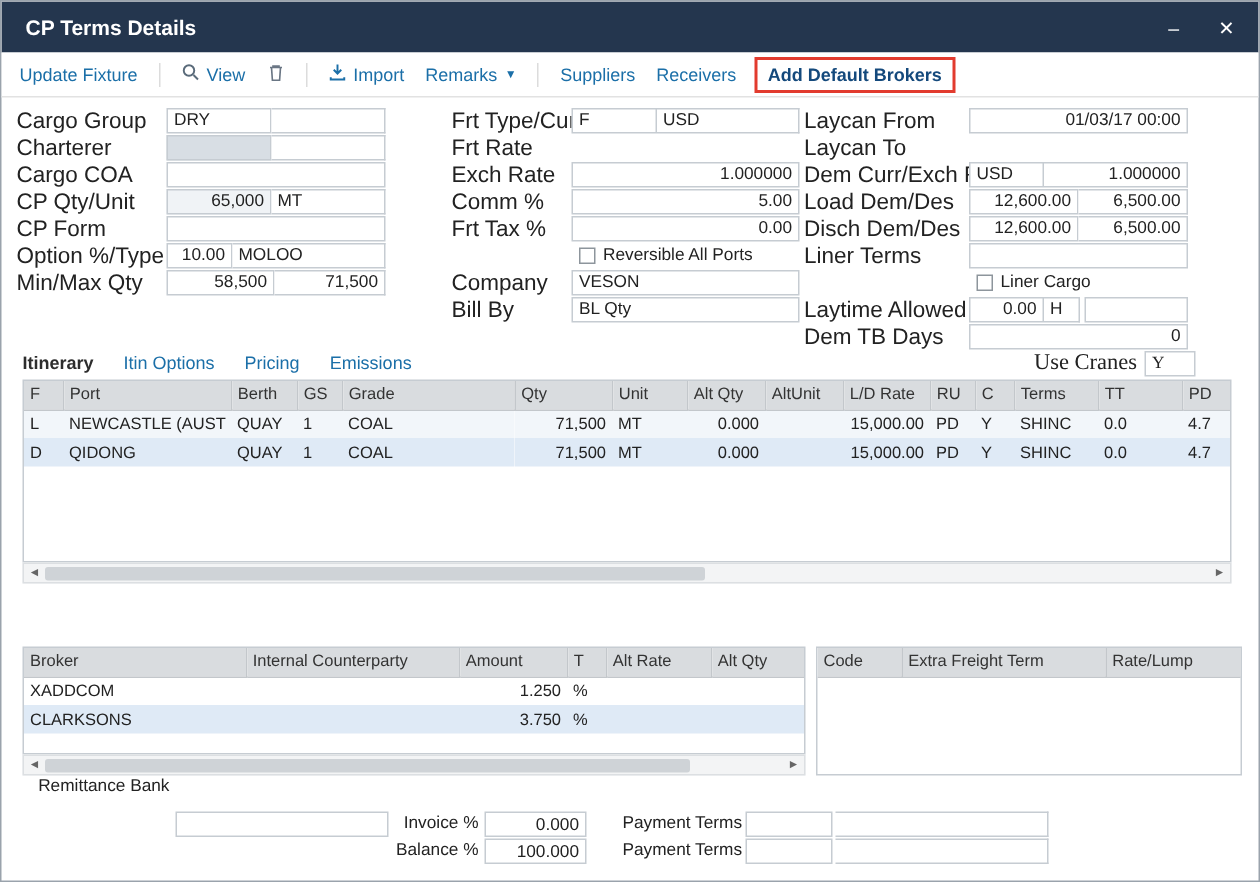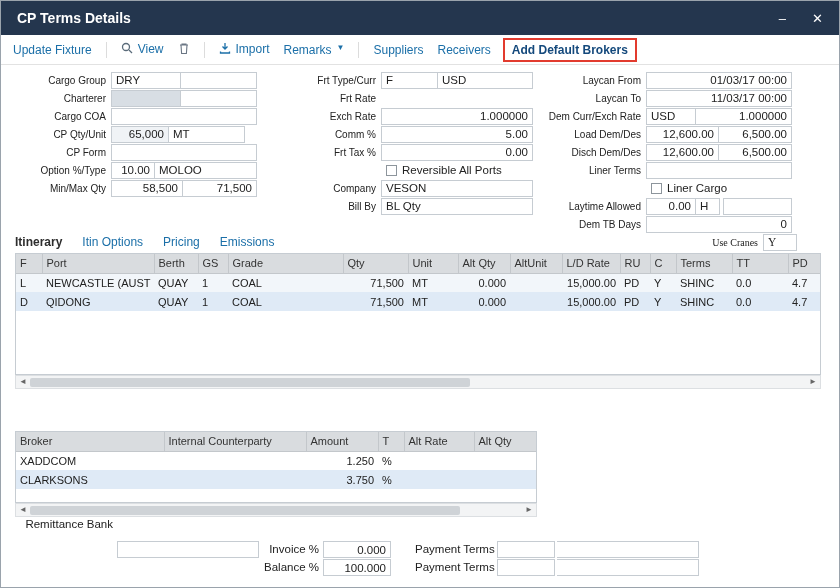"Update Fixture" .tb-item { align-items: flex-start -> center }
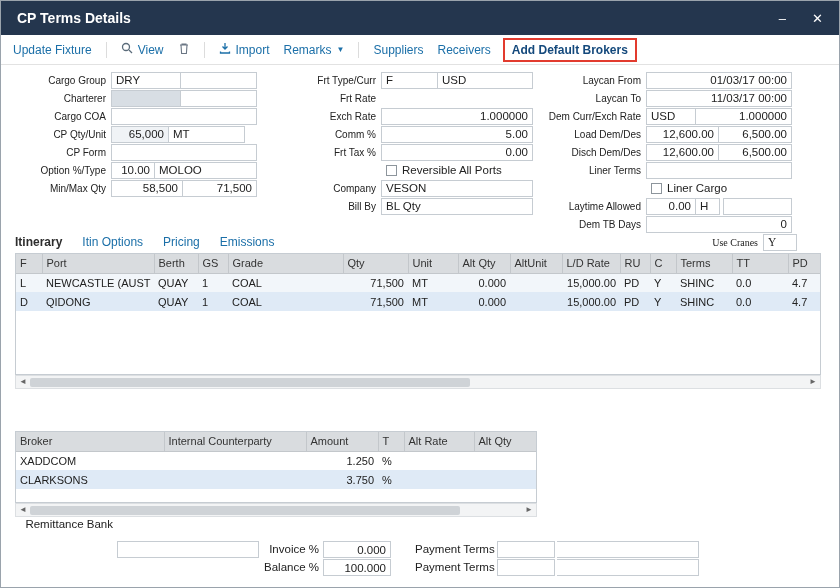"Cargo Group" .flabel { font-size: 10px -> 15px; text-align: right -> none }
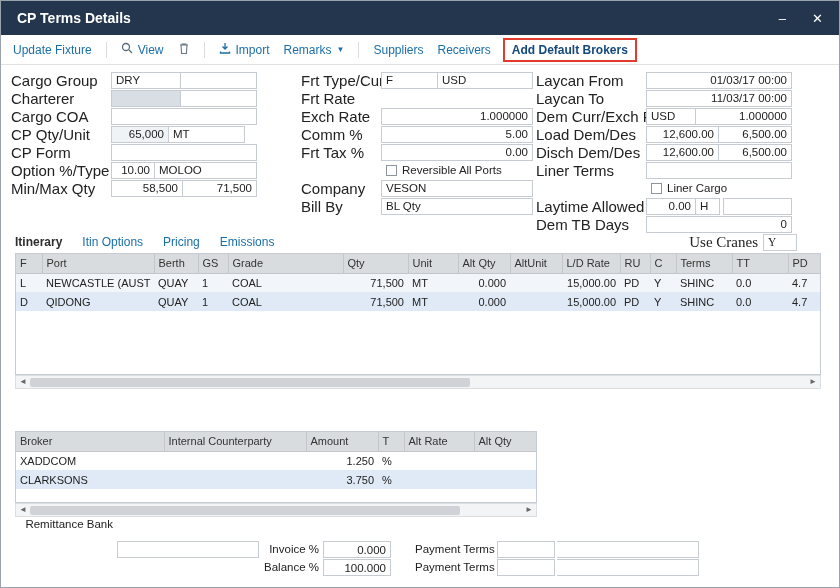"11/03/17 00:00" span.fbox { html: <span>11/03/17 00:00</span> -> none }
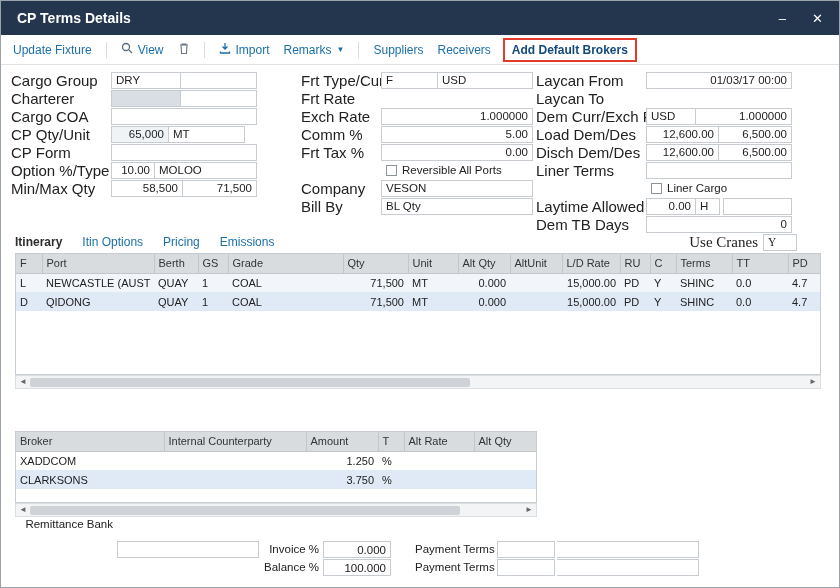"65,000" span.fbox { width: 58px -> 70px }
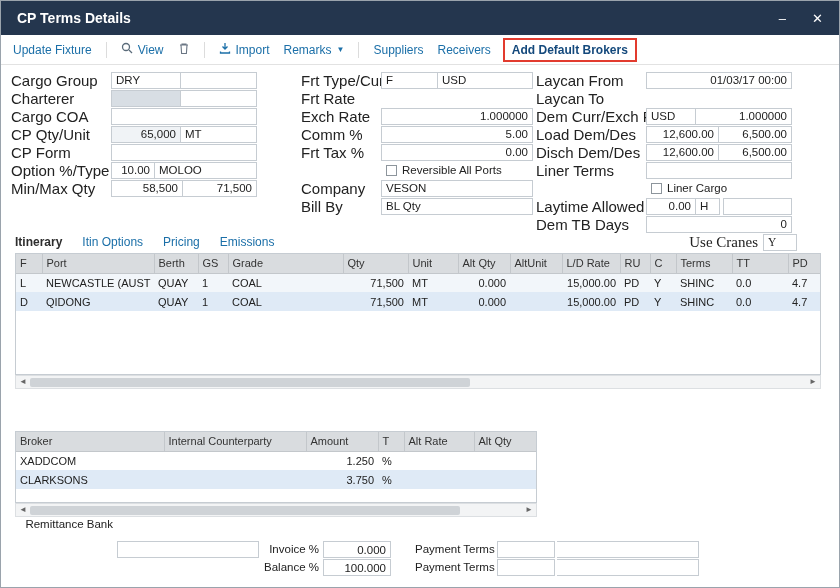"Code" div.gridwrap { html: none -> <div> <table> <colgroup> <col> <col> <col> </colgroup> <tbody> <tr> <th>Code</th> <th>Extra Freight Term</th> <th>Rate/Lump</th> </tr> </tbody> </table> </div> }
